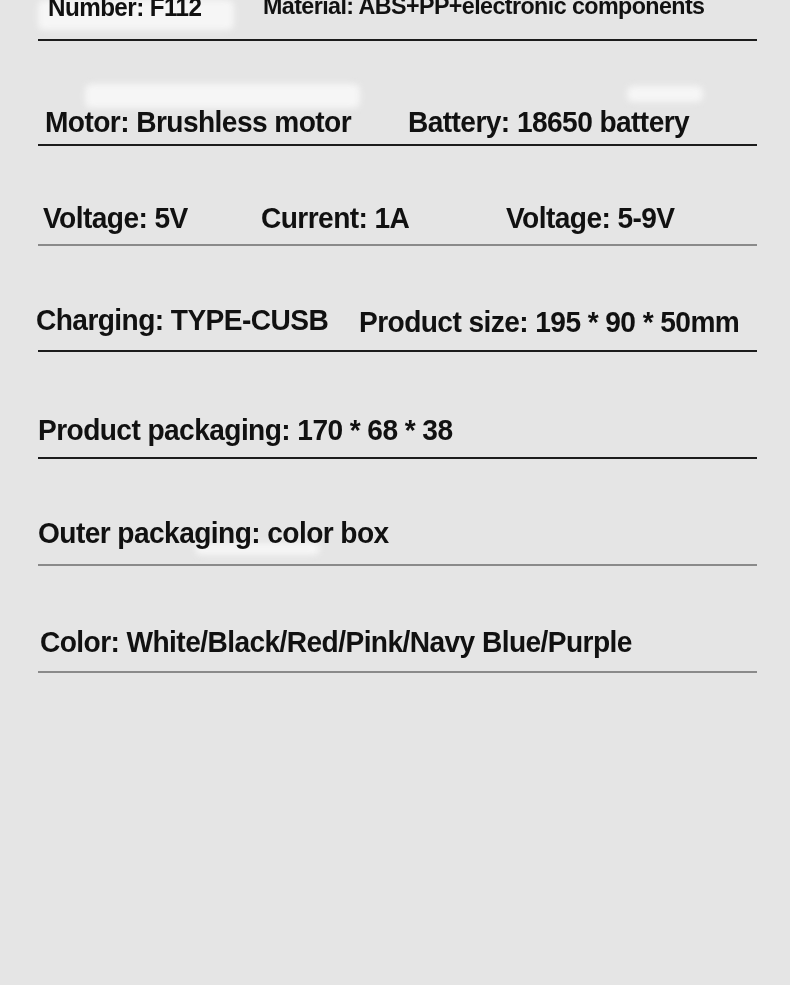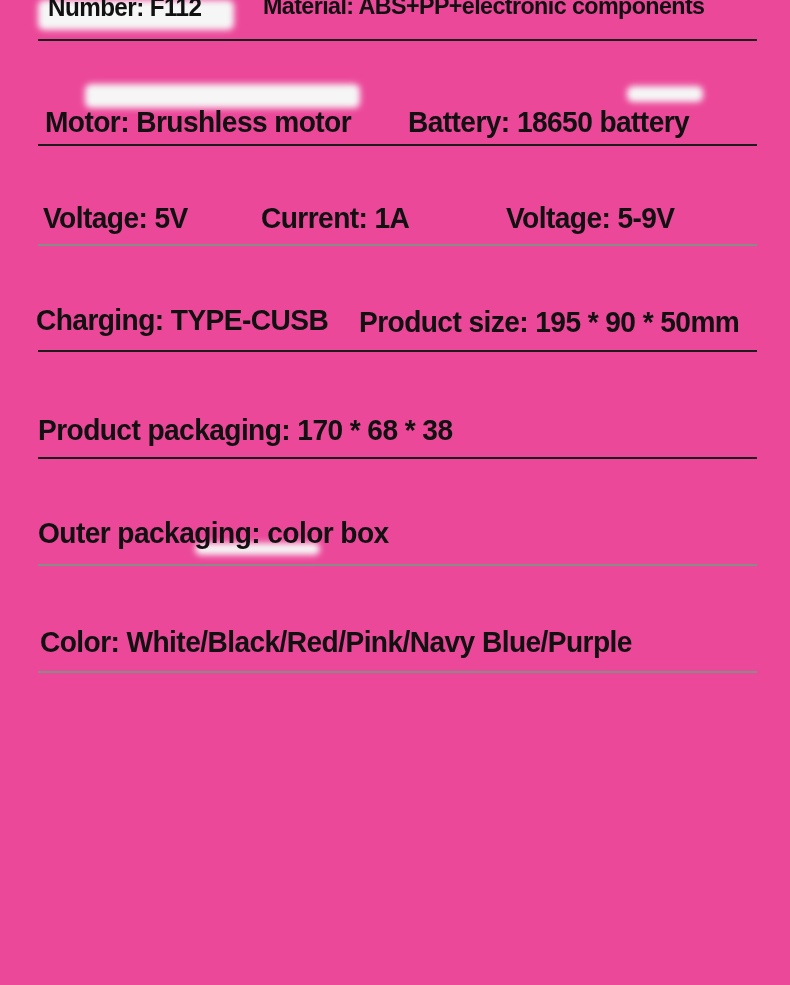"Number: F112" .canvas { background: #ec4899 -> #e5e5e5 }
